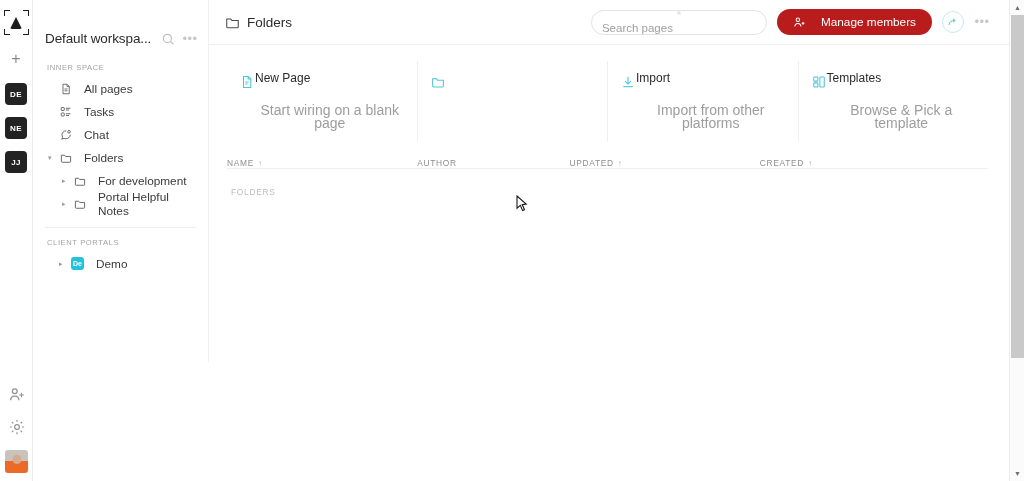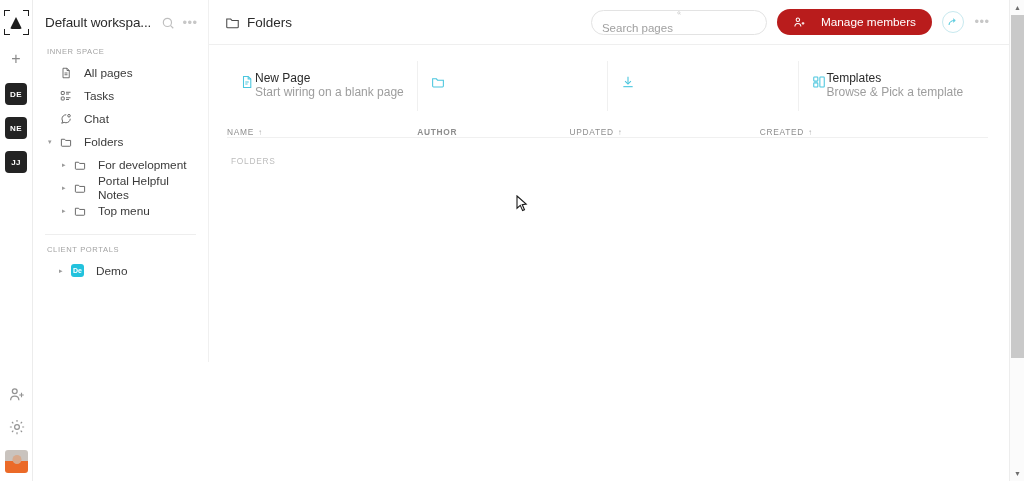"Default workspa..." .sidebar { padding: 0 6px -> 16px 6px }
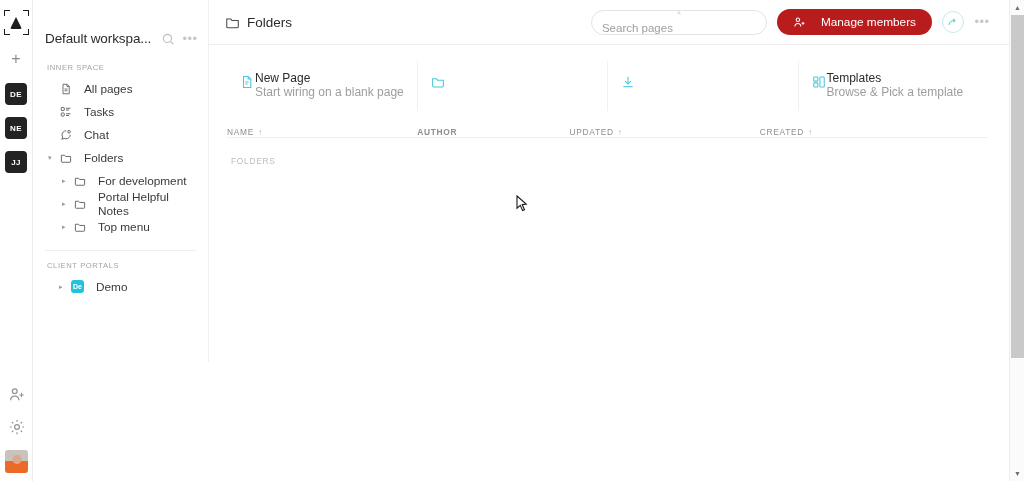"Import" div { html: none -> <div> <div>Import</div> <div>Import from other platforms</div> </div> }
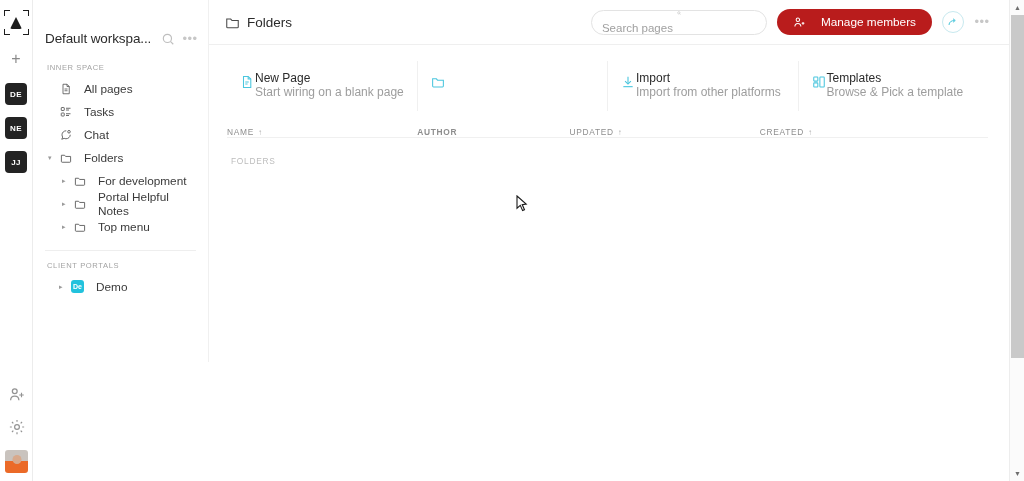"Start wiring on a blank" .card-sub { font-size: 12px -> 14px; margin-top: 0 -> 18px }
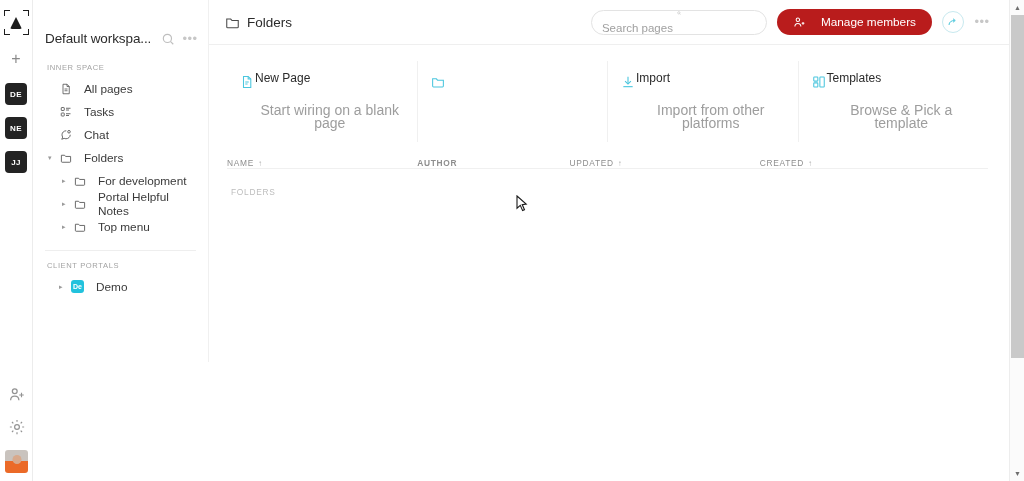"AUTHOR" .th-author { font-weight: bold -> none }
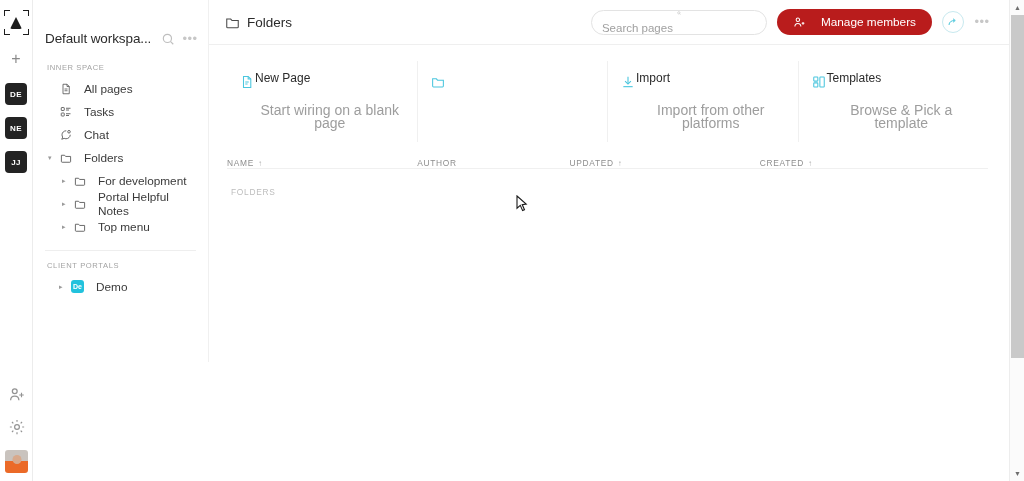"Top menu" div.nav-item { html: <div> <span>▸</span> <span> <svg> <path></path> </svg> </span> <span>Top menu</span> </div> -> none }
